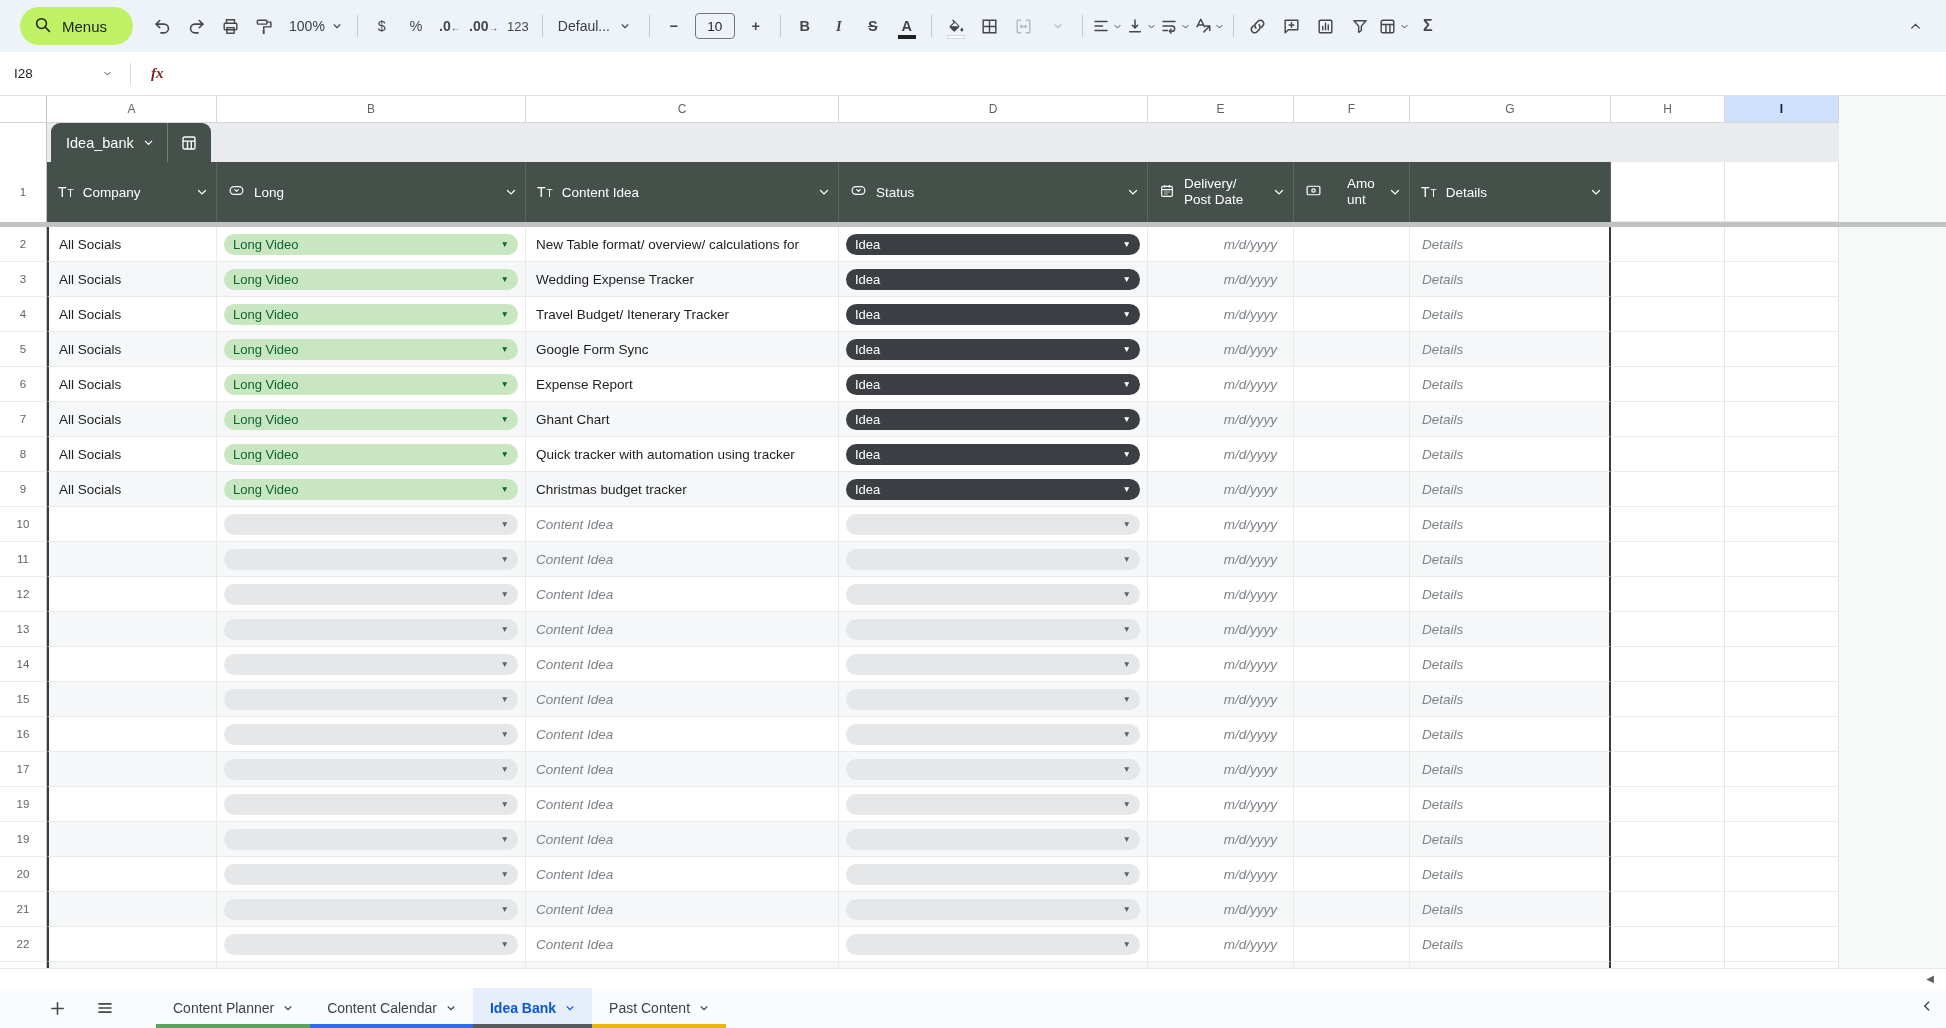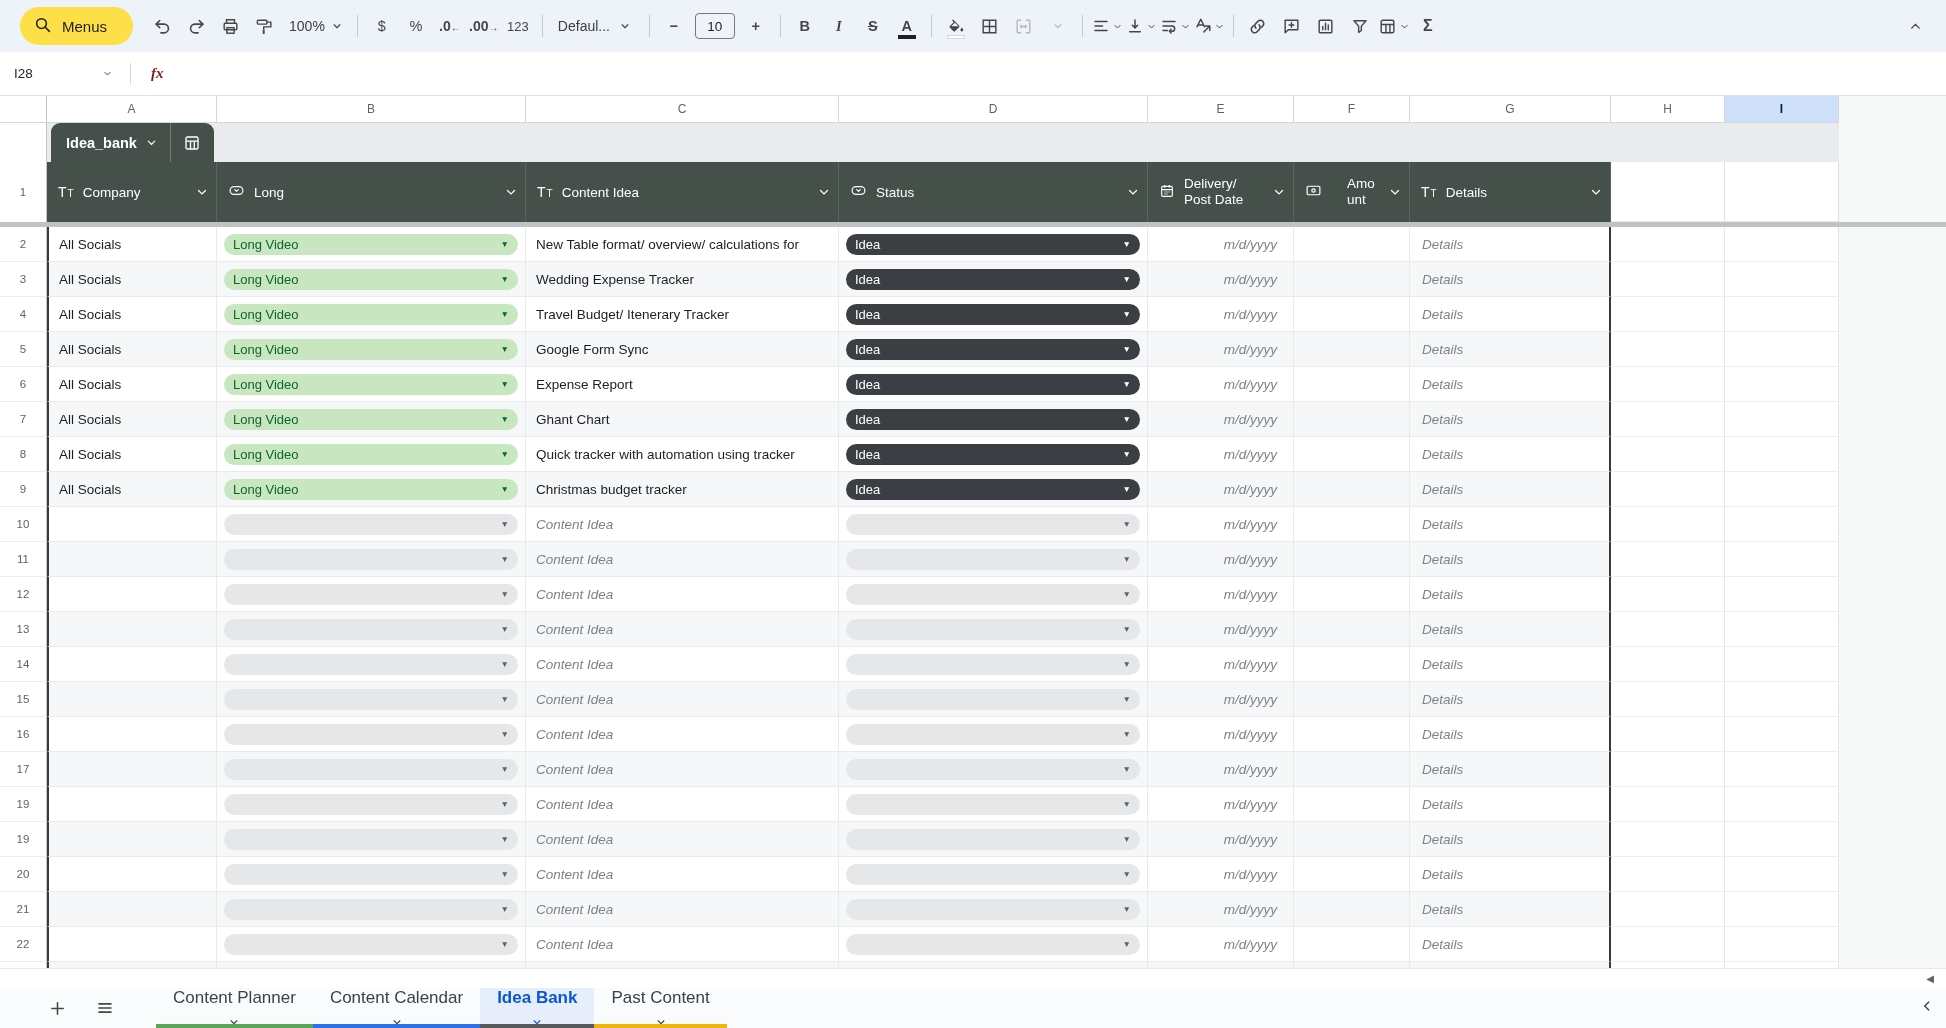"Menus" .pill { background: #fde047 -> #bef264 }
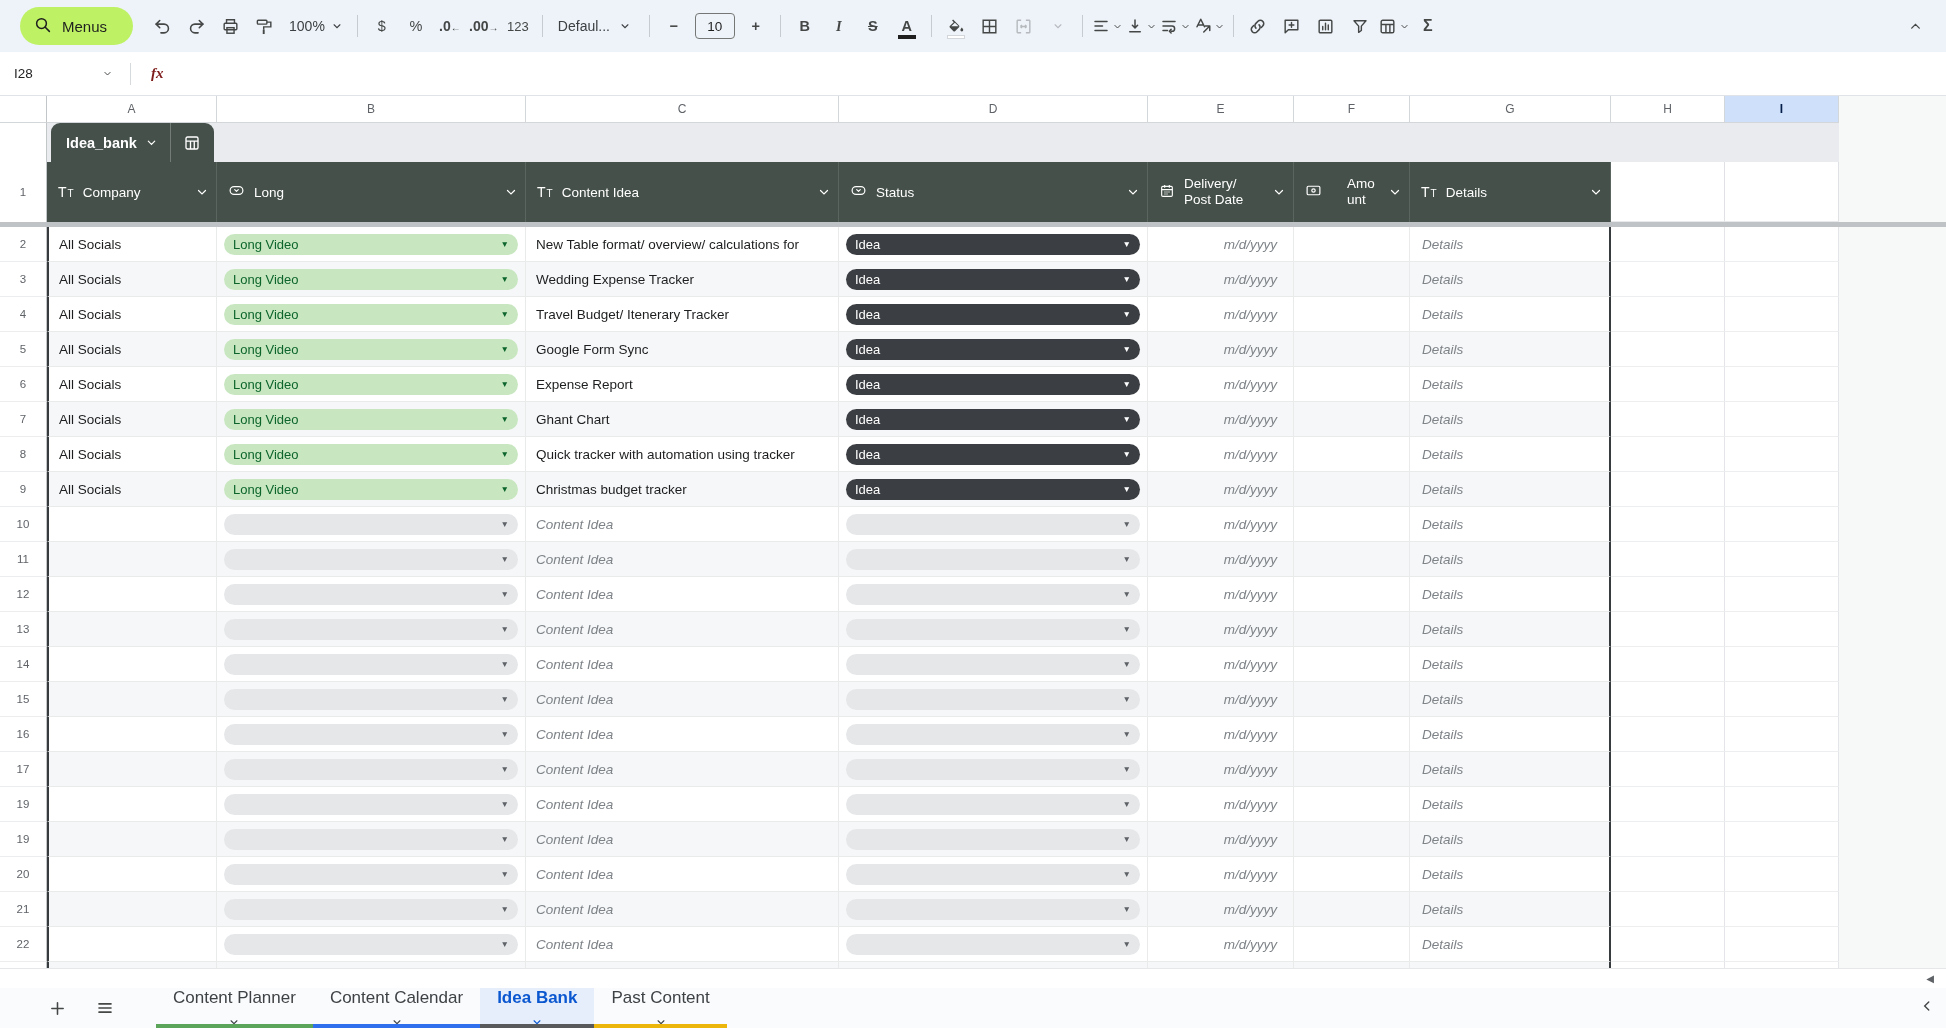"Idea_bank" #tabletab .seg1 { font-weight: 700 -> 400 }
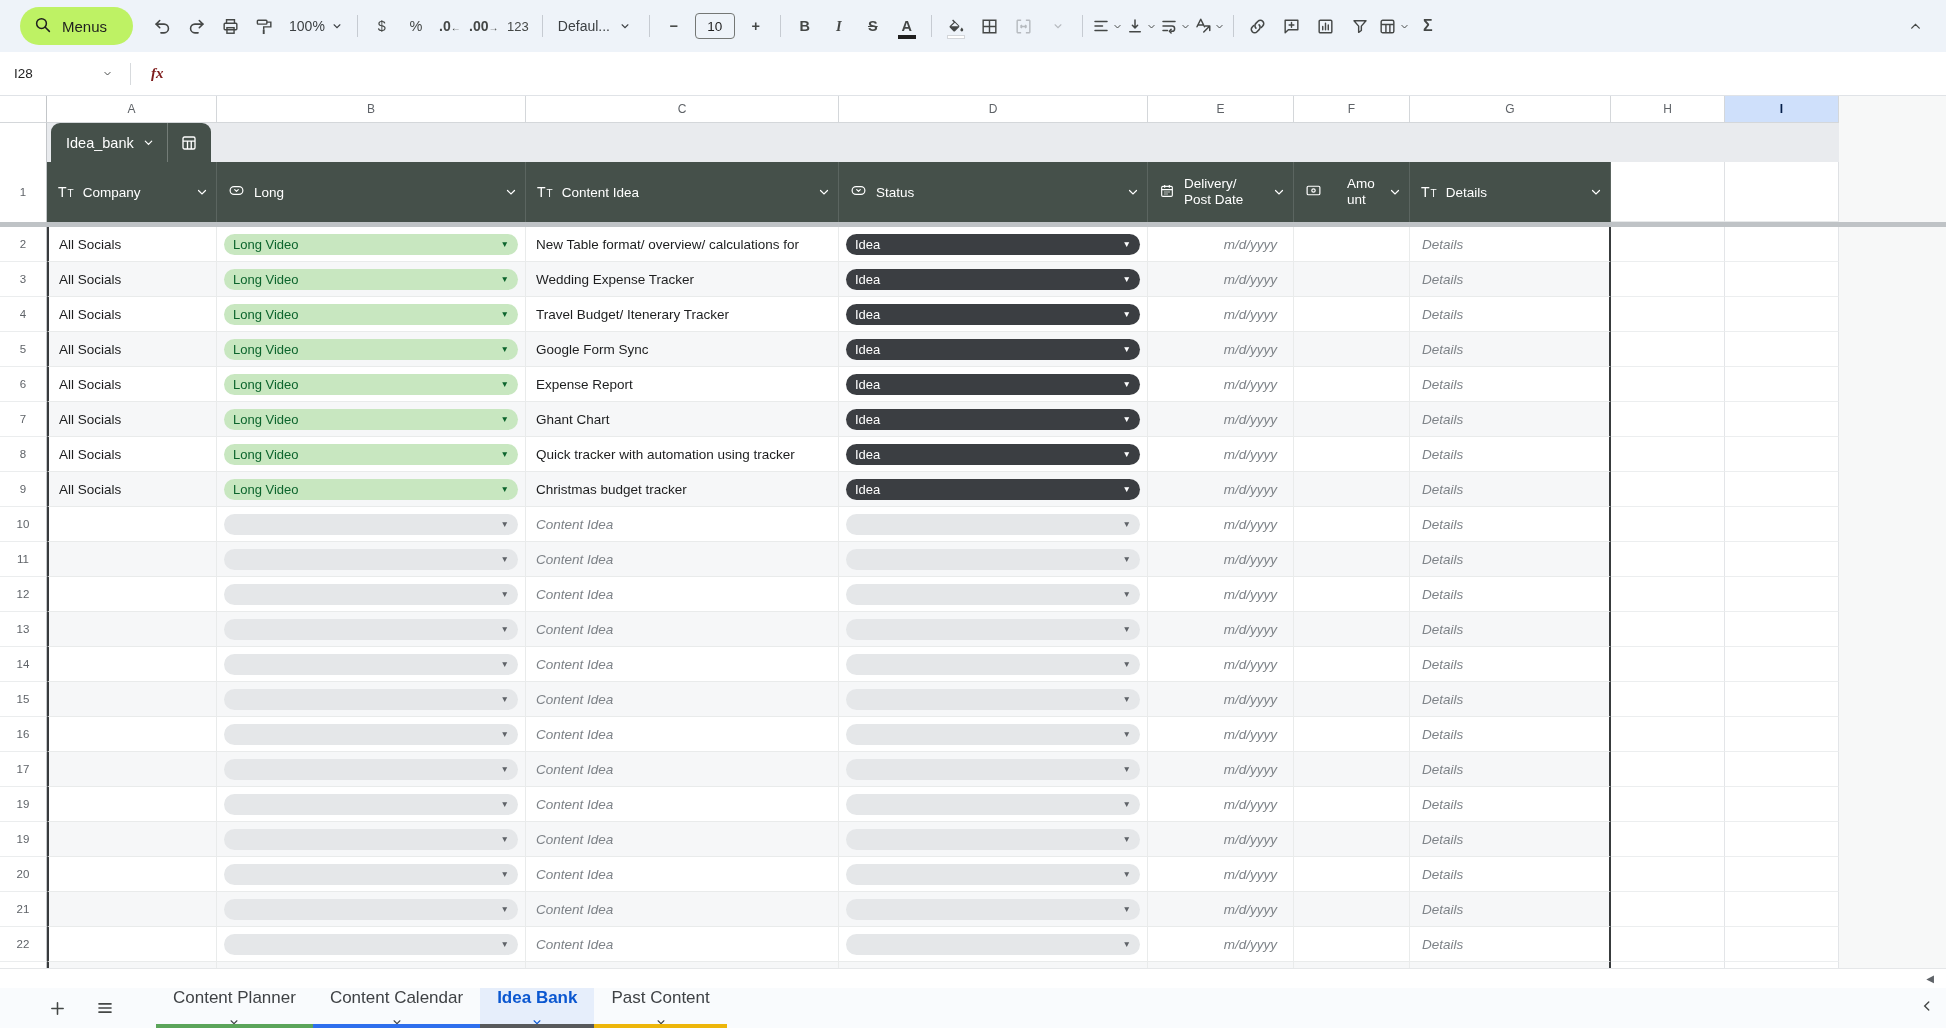"Content Planner" .stab { flex-direction: column -> none; font-size: 17px -> 14px }
